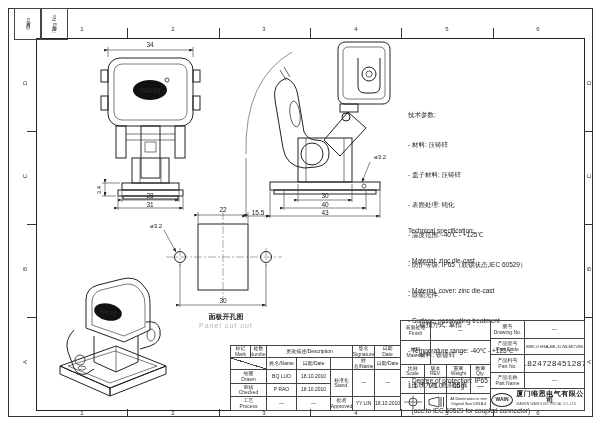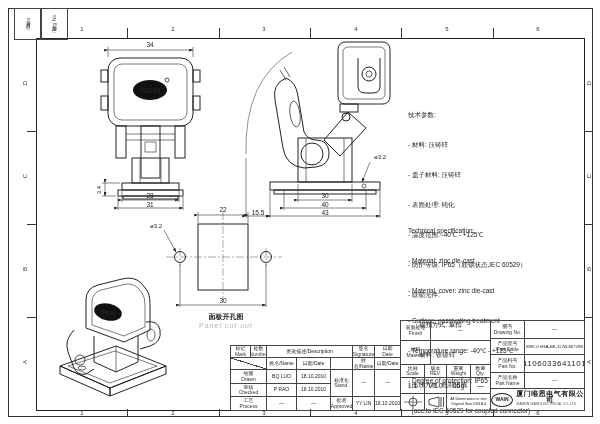"1106033641101" div.tb { text: 1106033641101 -> 1824728451287 }
